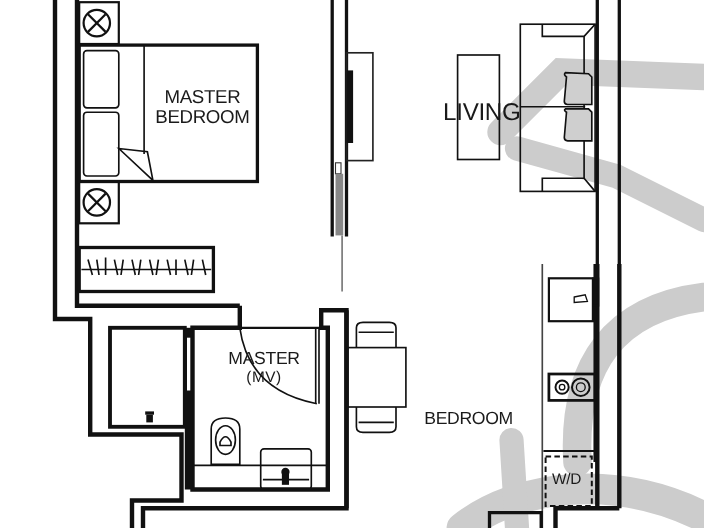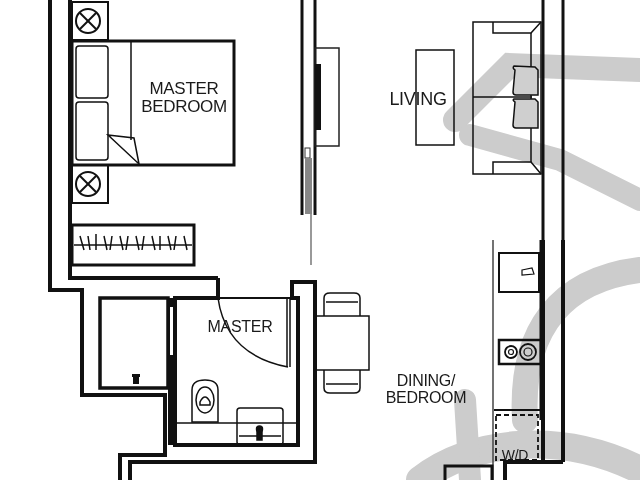"LIVING" .lbl-living { font-size: 18px -> 22px; left: 380px -> 400px }
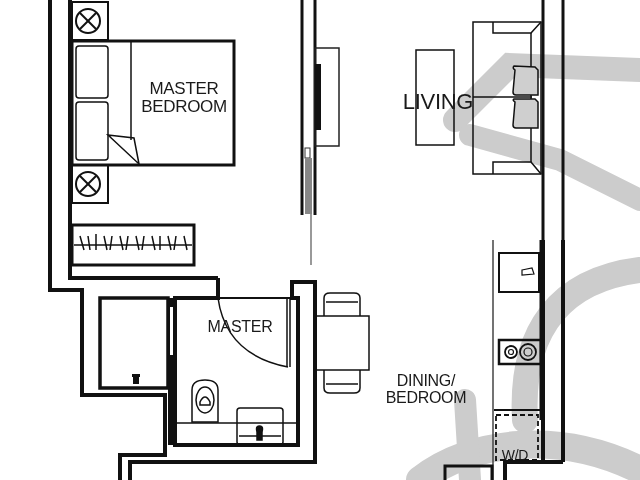"(MV)" span.sub { html: none -> <span>(MV)</span> }
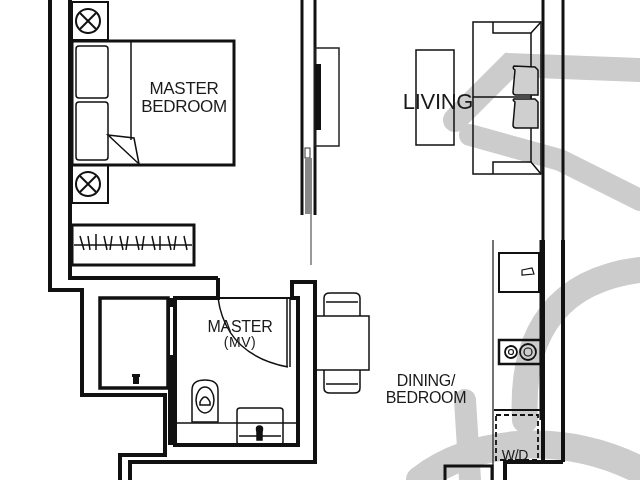"DINING/" div { html: <div>DINING/</div> -> none }
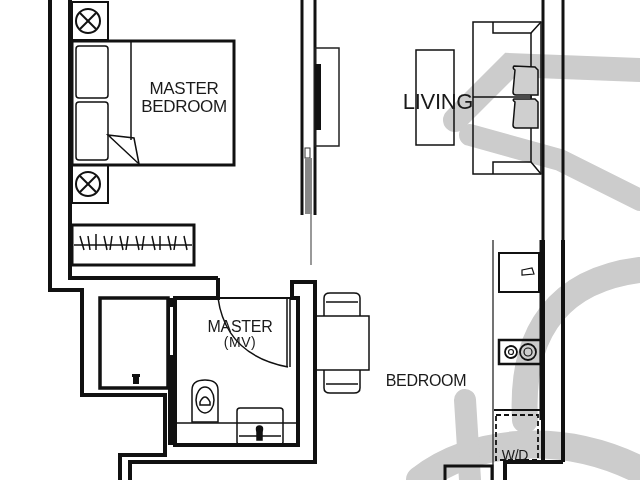"W/D" .lbl-wd { margin-top: 20px -> none }
